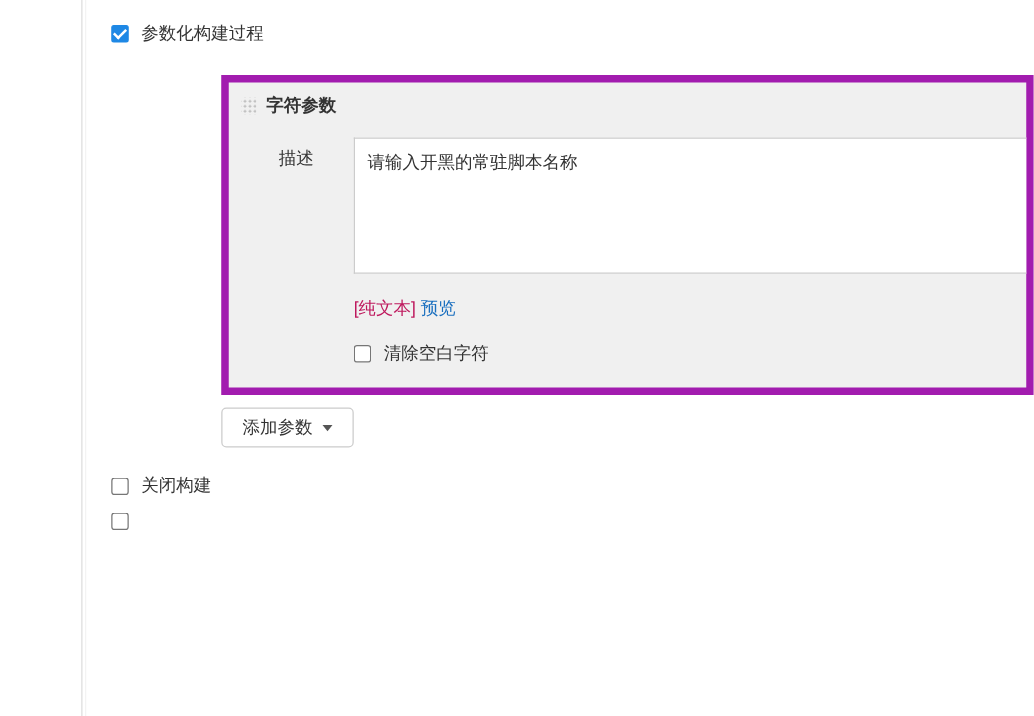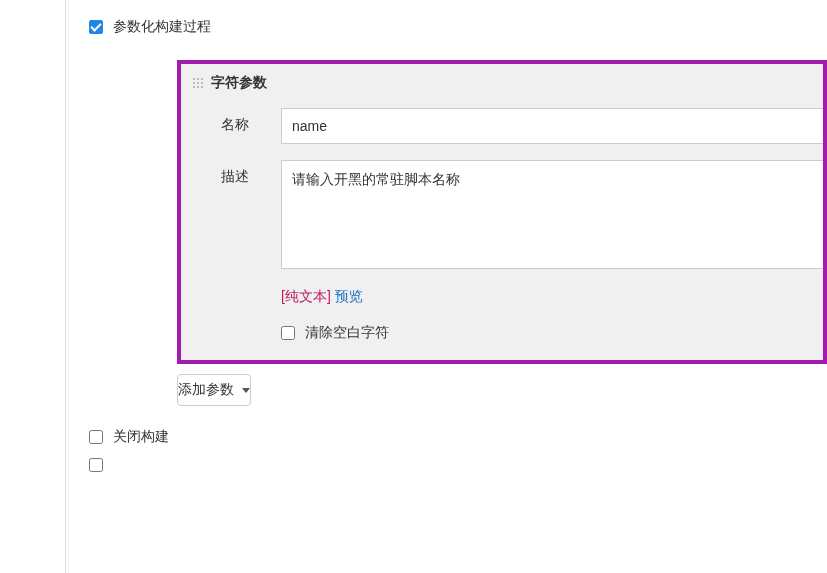"字符参数" .panel { border: 4px solid #a21caf -> 6px solid #a21caf }
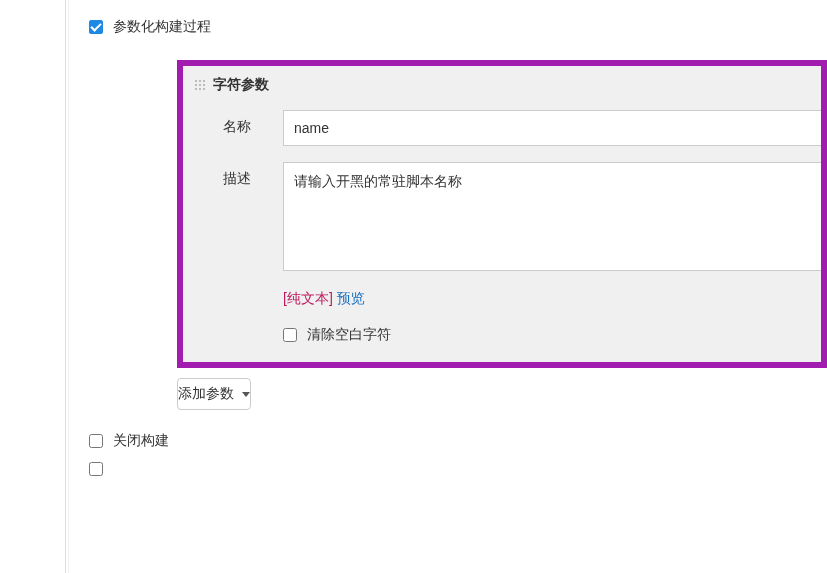"名称" div.field-row { html: <div> <div>名称</div> <div> <input> </div> </div> -> none }
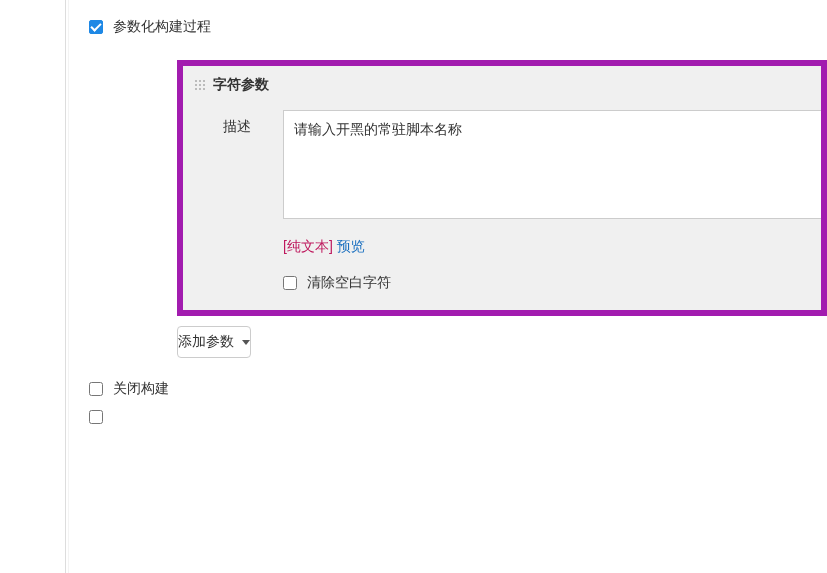"添加参数" .dropdown-btn { padding: 0 0 -> 0 16px }
